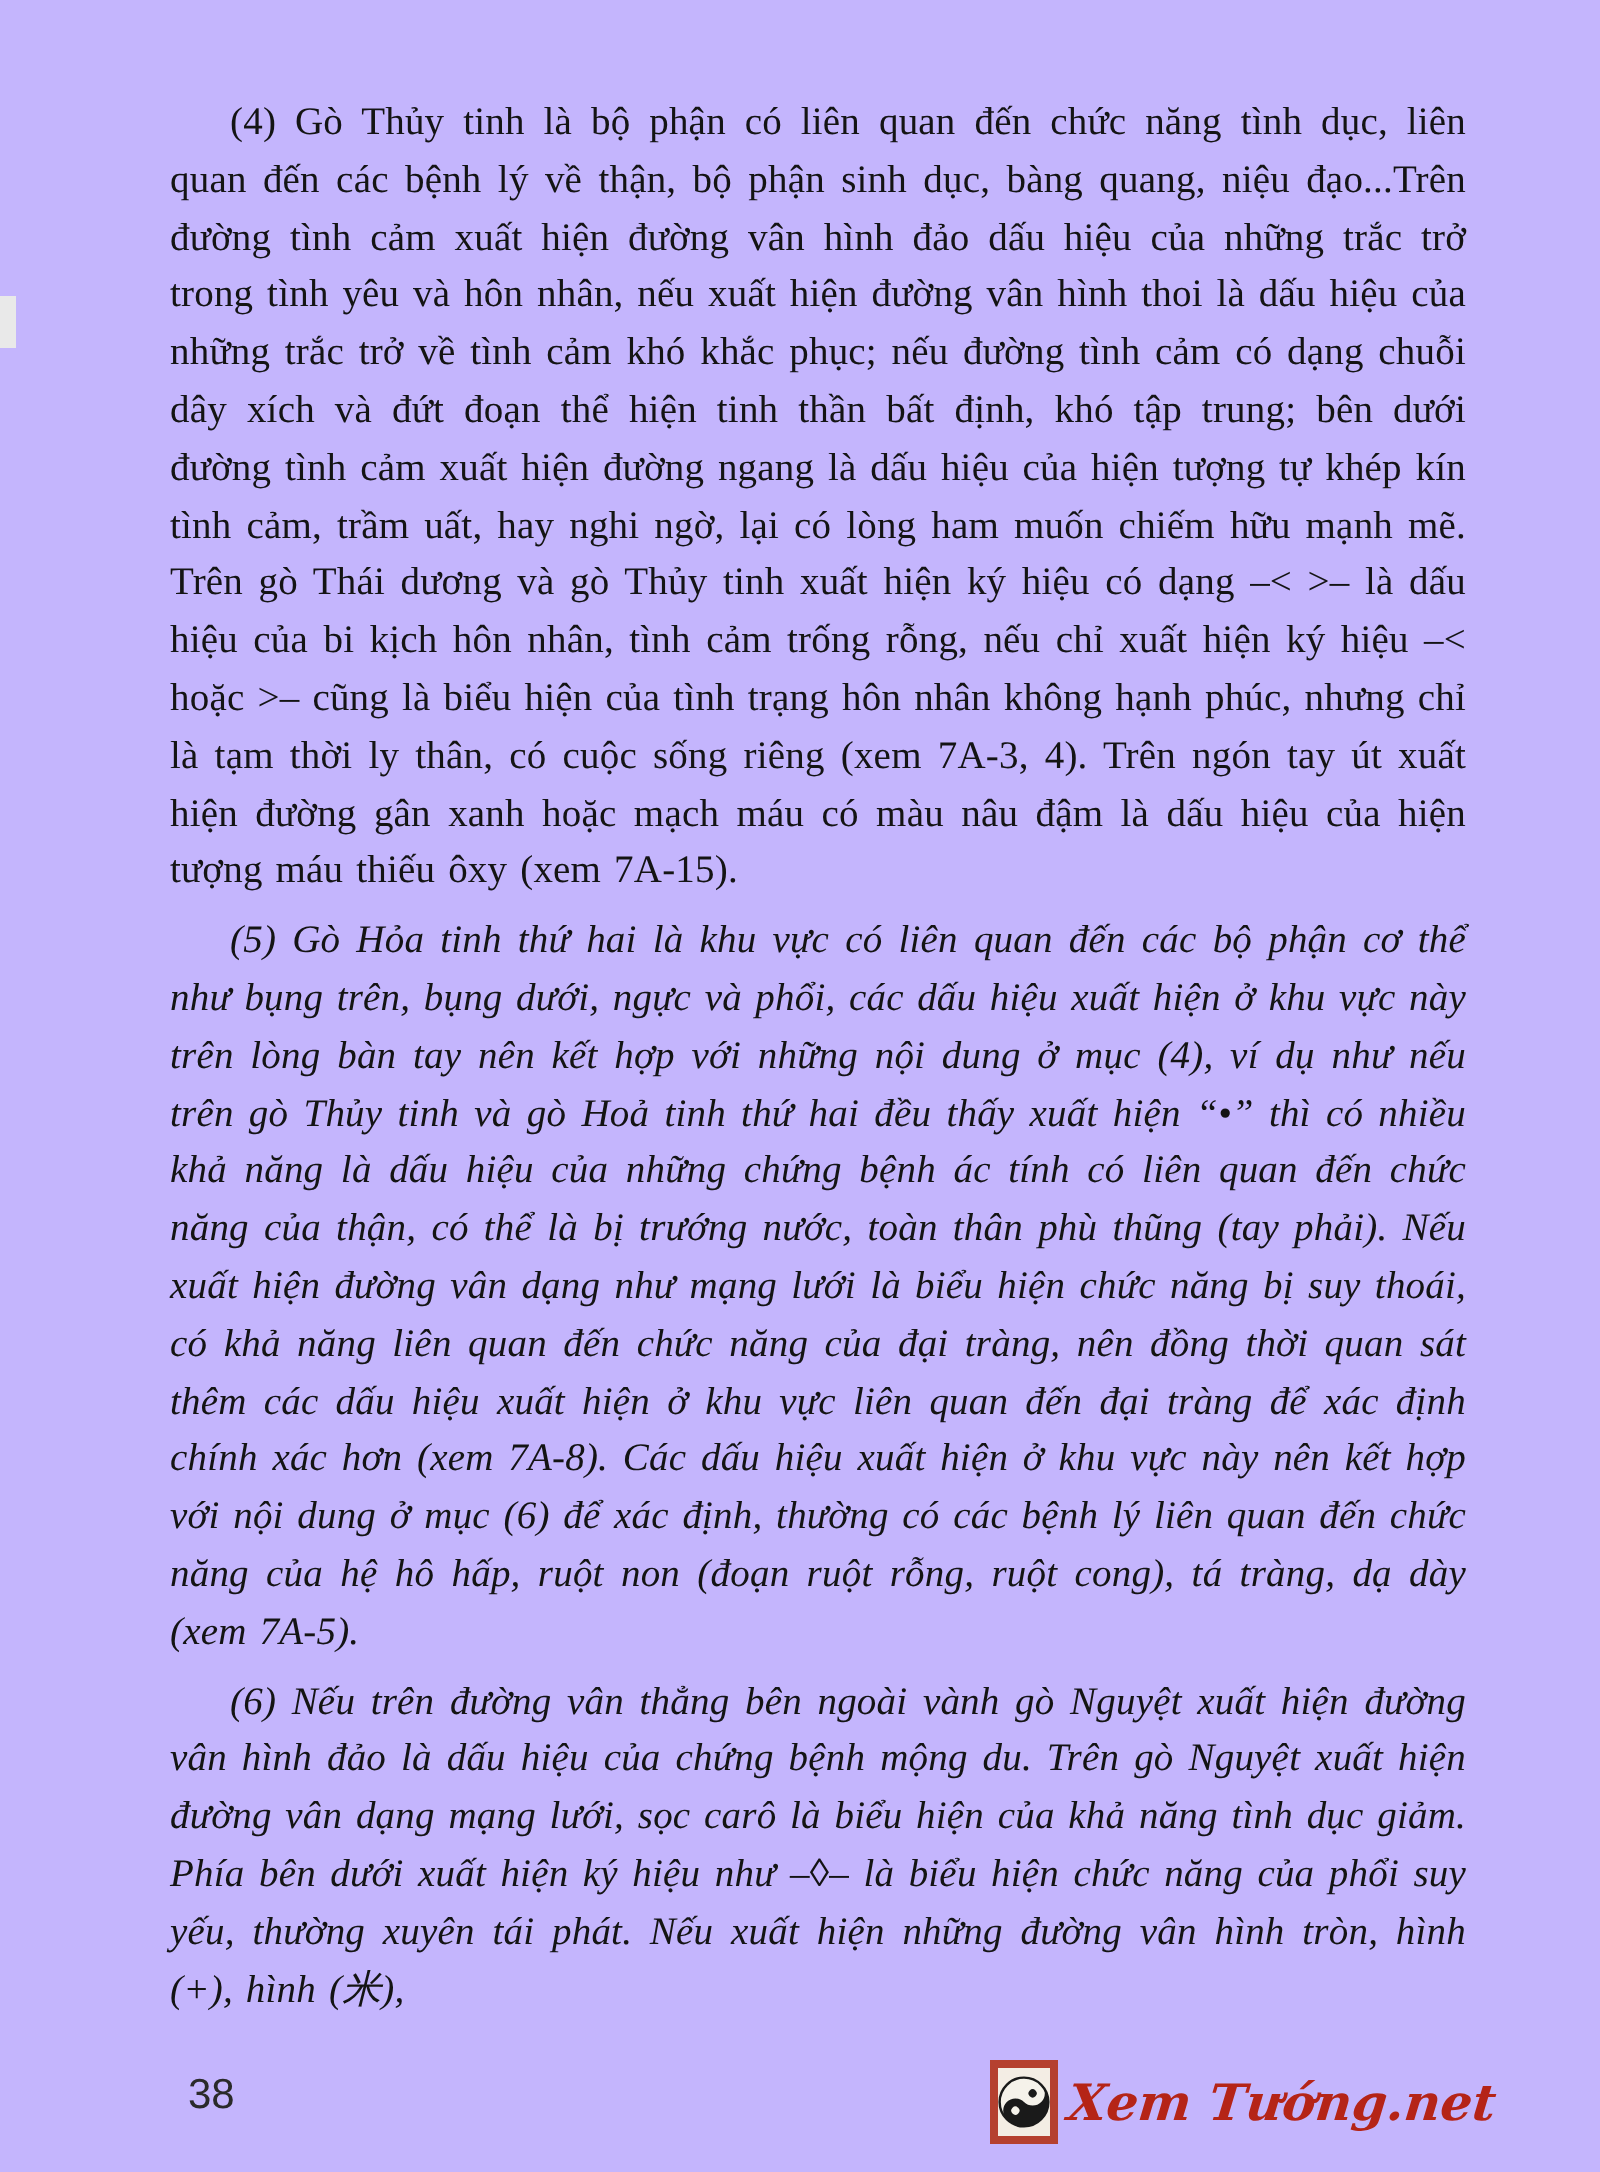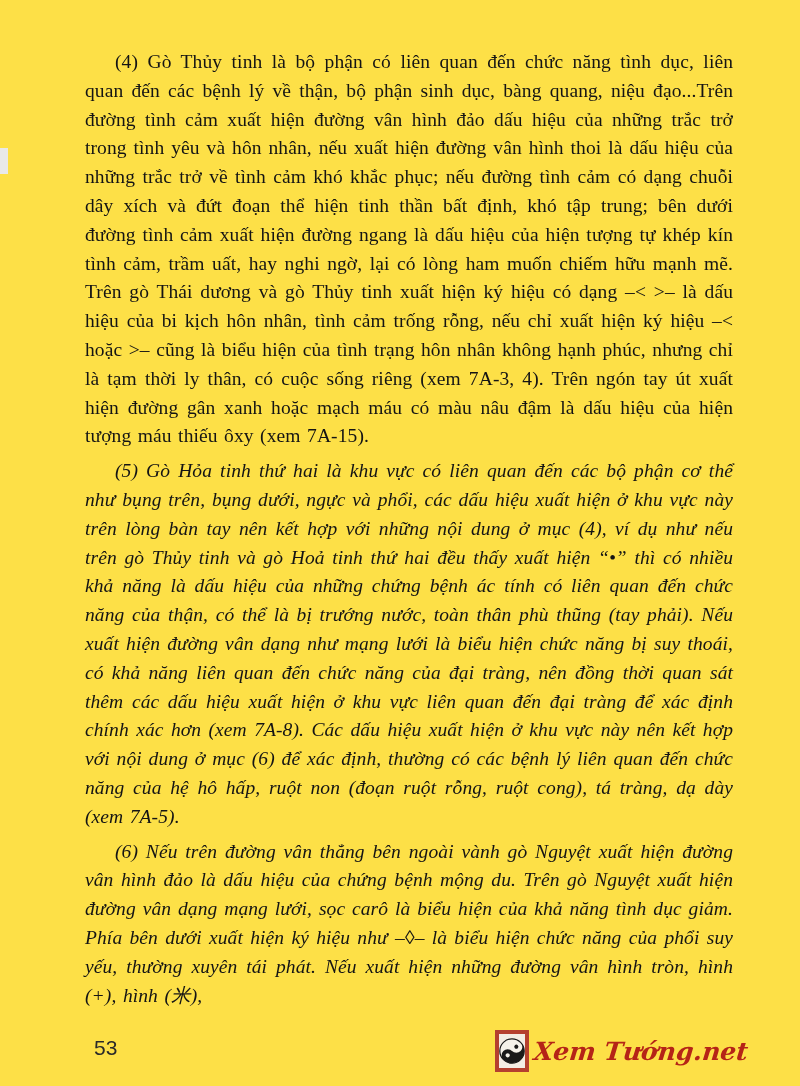"(4) Gò Thủy tinh là" .page { background: #fde047 -> #c4b5fd }
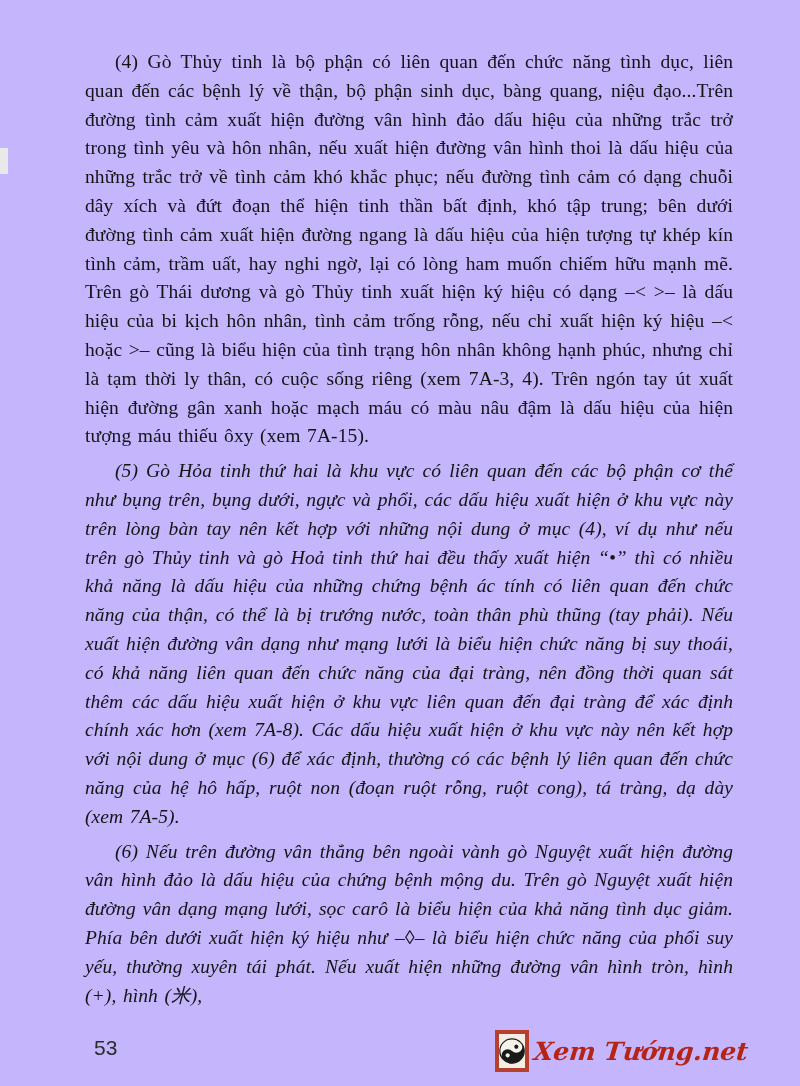"53" span.page-number { text: 53 -> 38 }
